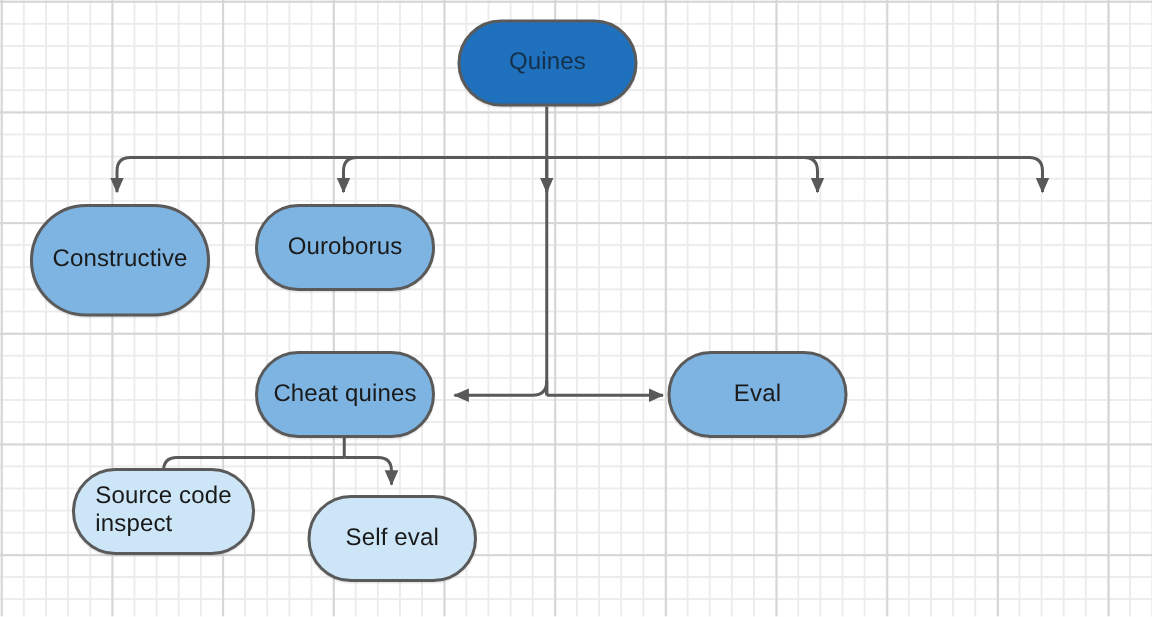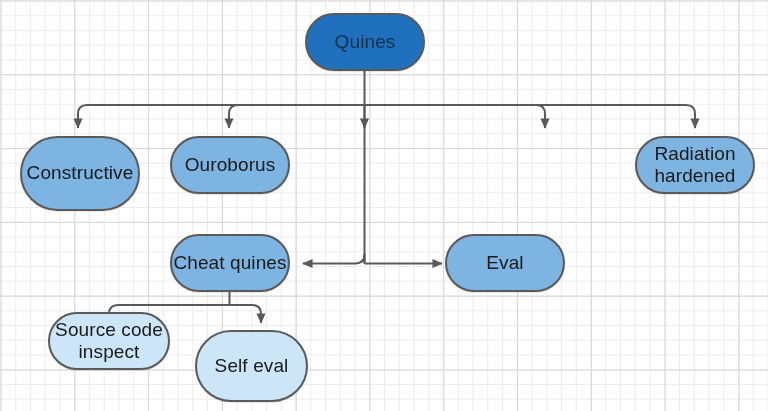"Quines" .node { font-size: 19px -> 16px; text-align: center -> none }
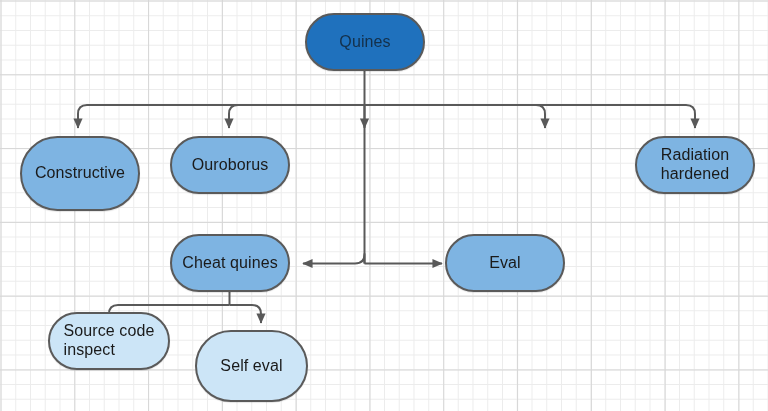"Radiation" div.node { html: <div>Radiation hardened</div> -> none }
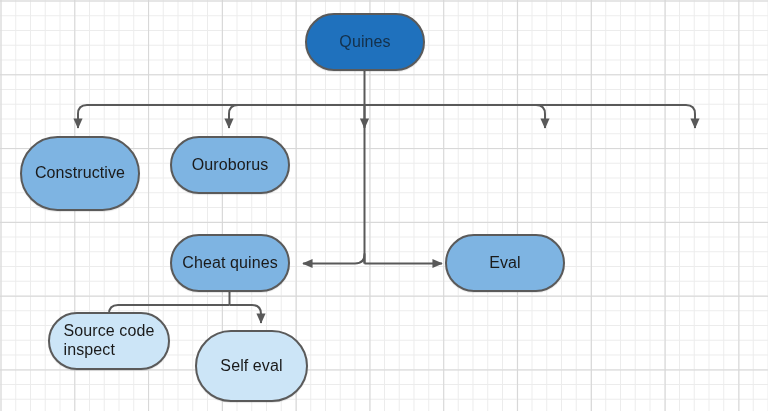"Self eval" #node-self-eval { height: 72px -> 58px; left: 195px -> 205px }
